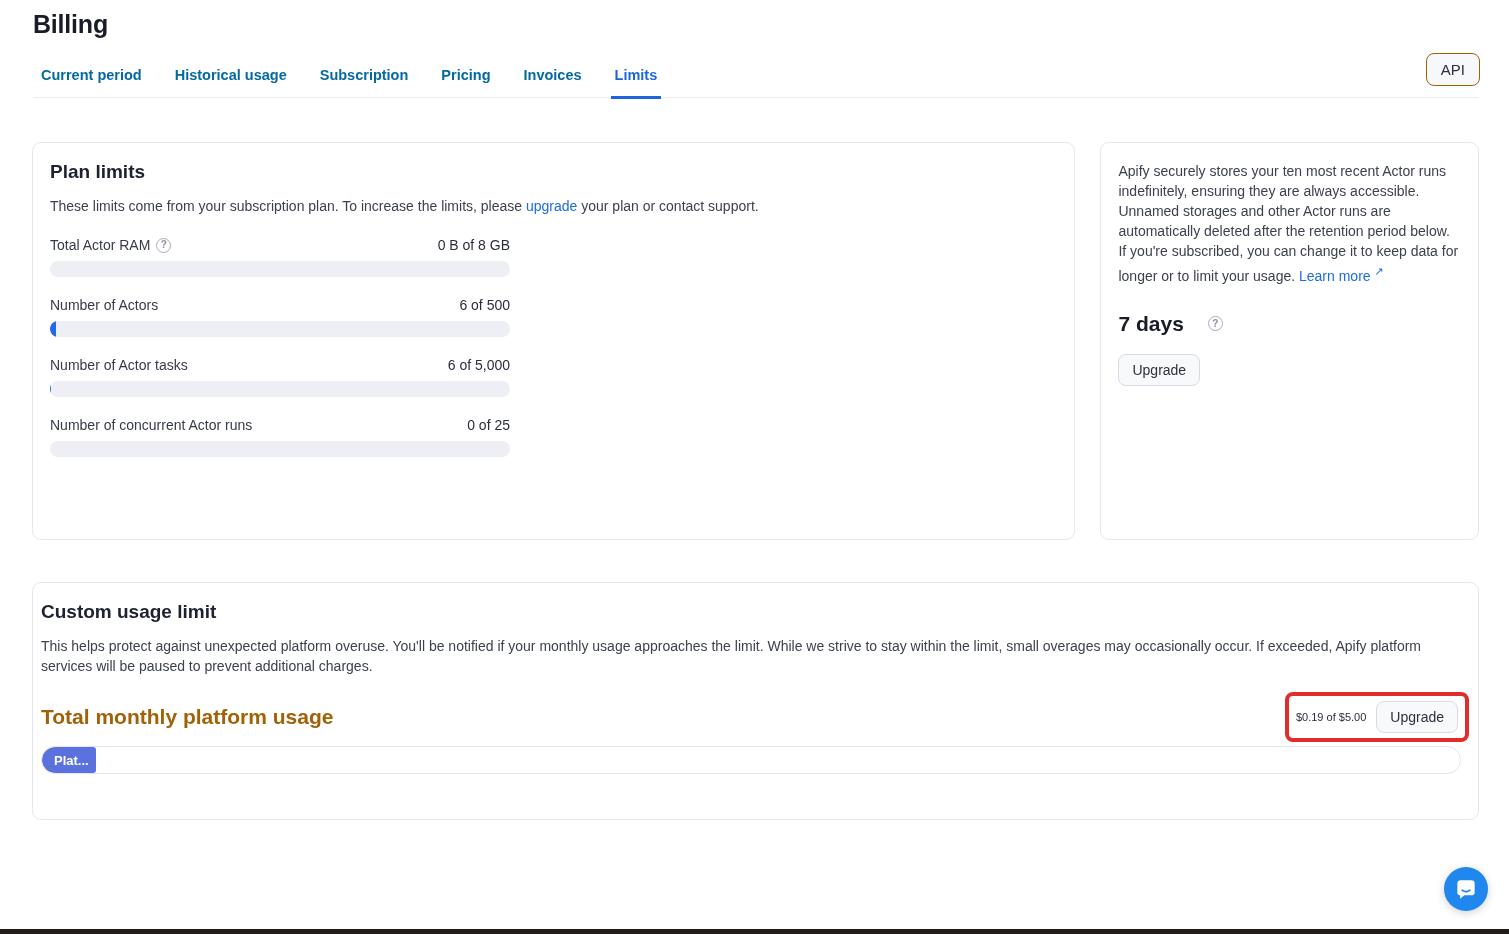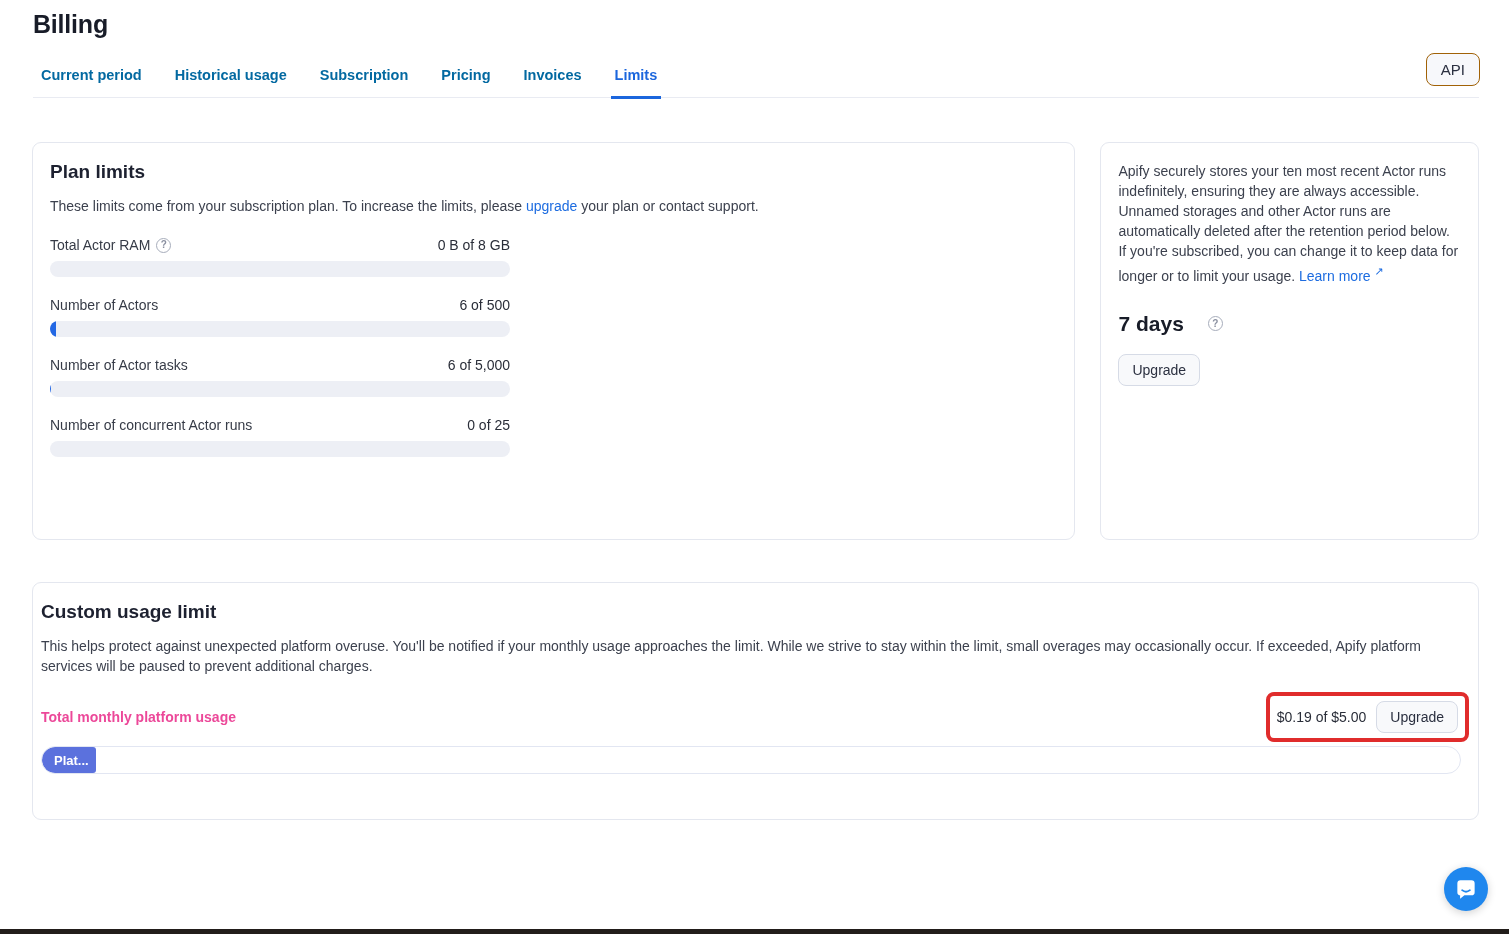"Total monthly platform usage" .usage-label { color: #ec4899 -> #a16207; font-size: 14px -> 21px }
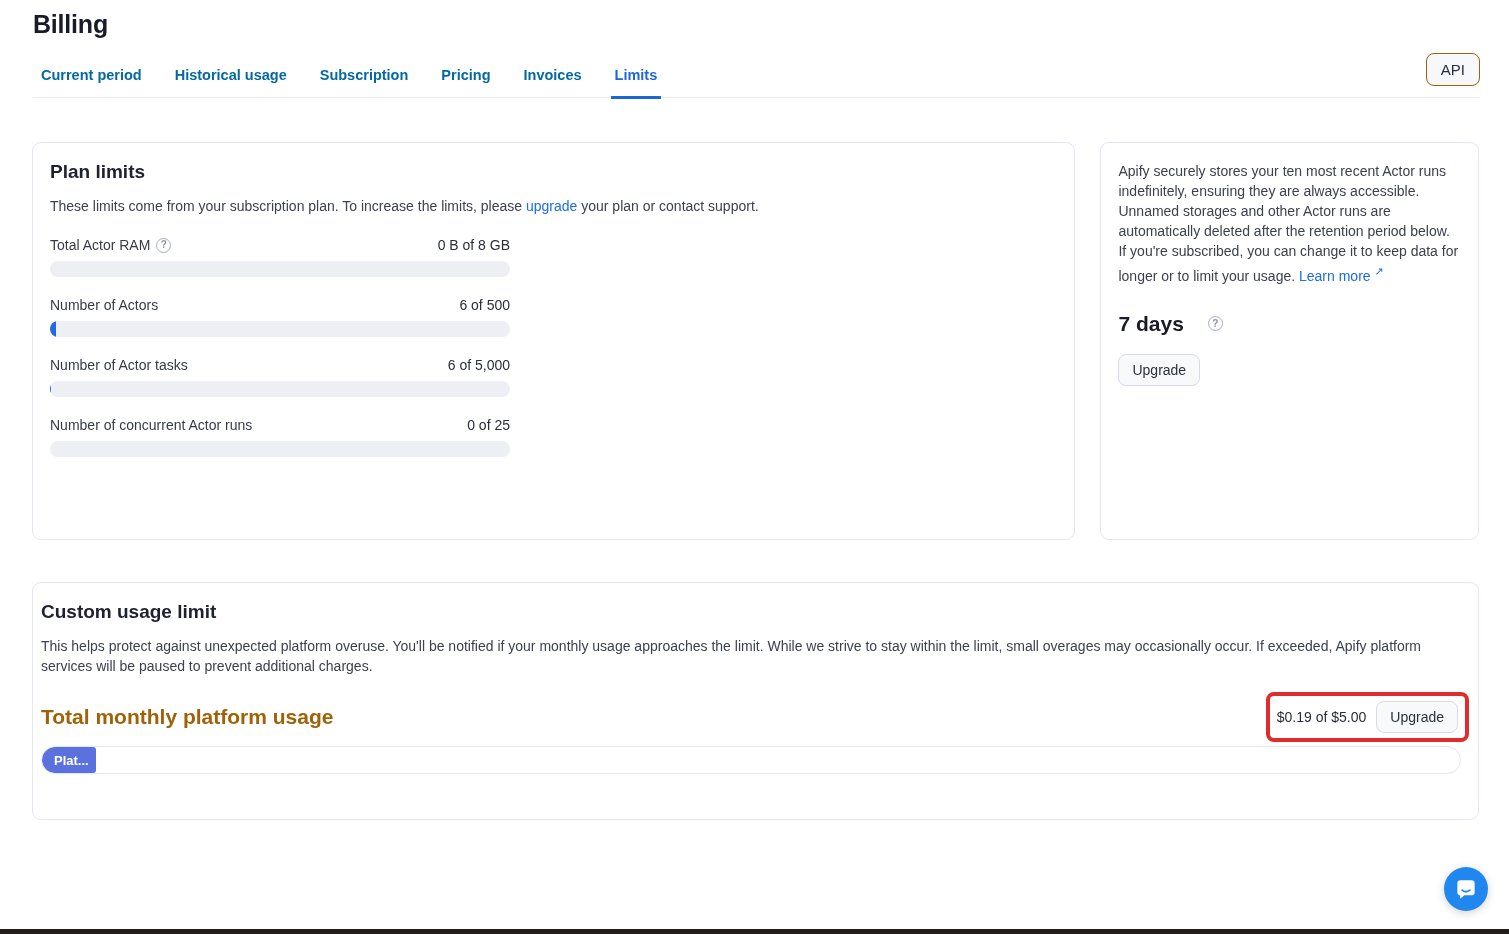"$0.19 of $5.00" .usage-value { font-size: 14px -> 11px }
